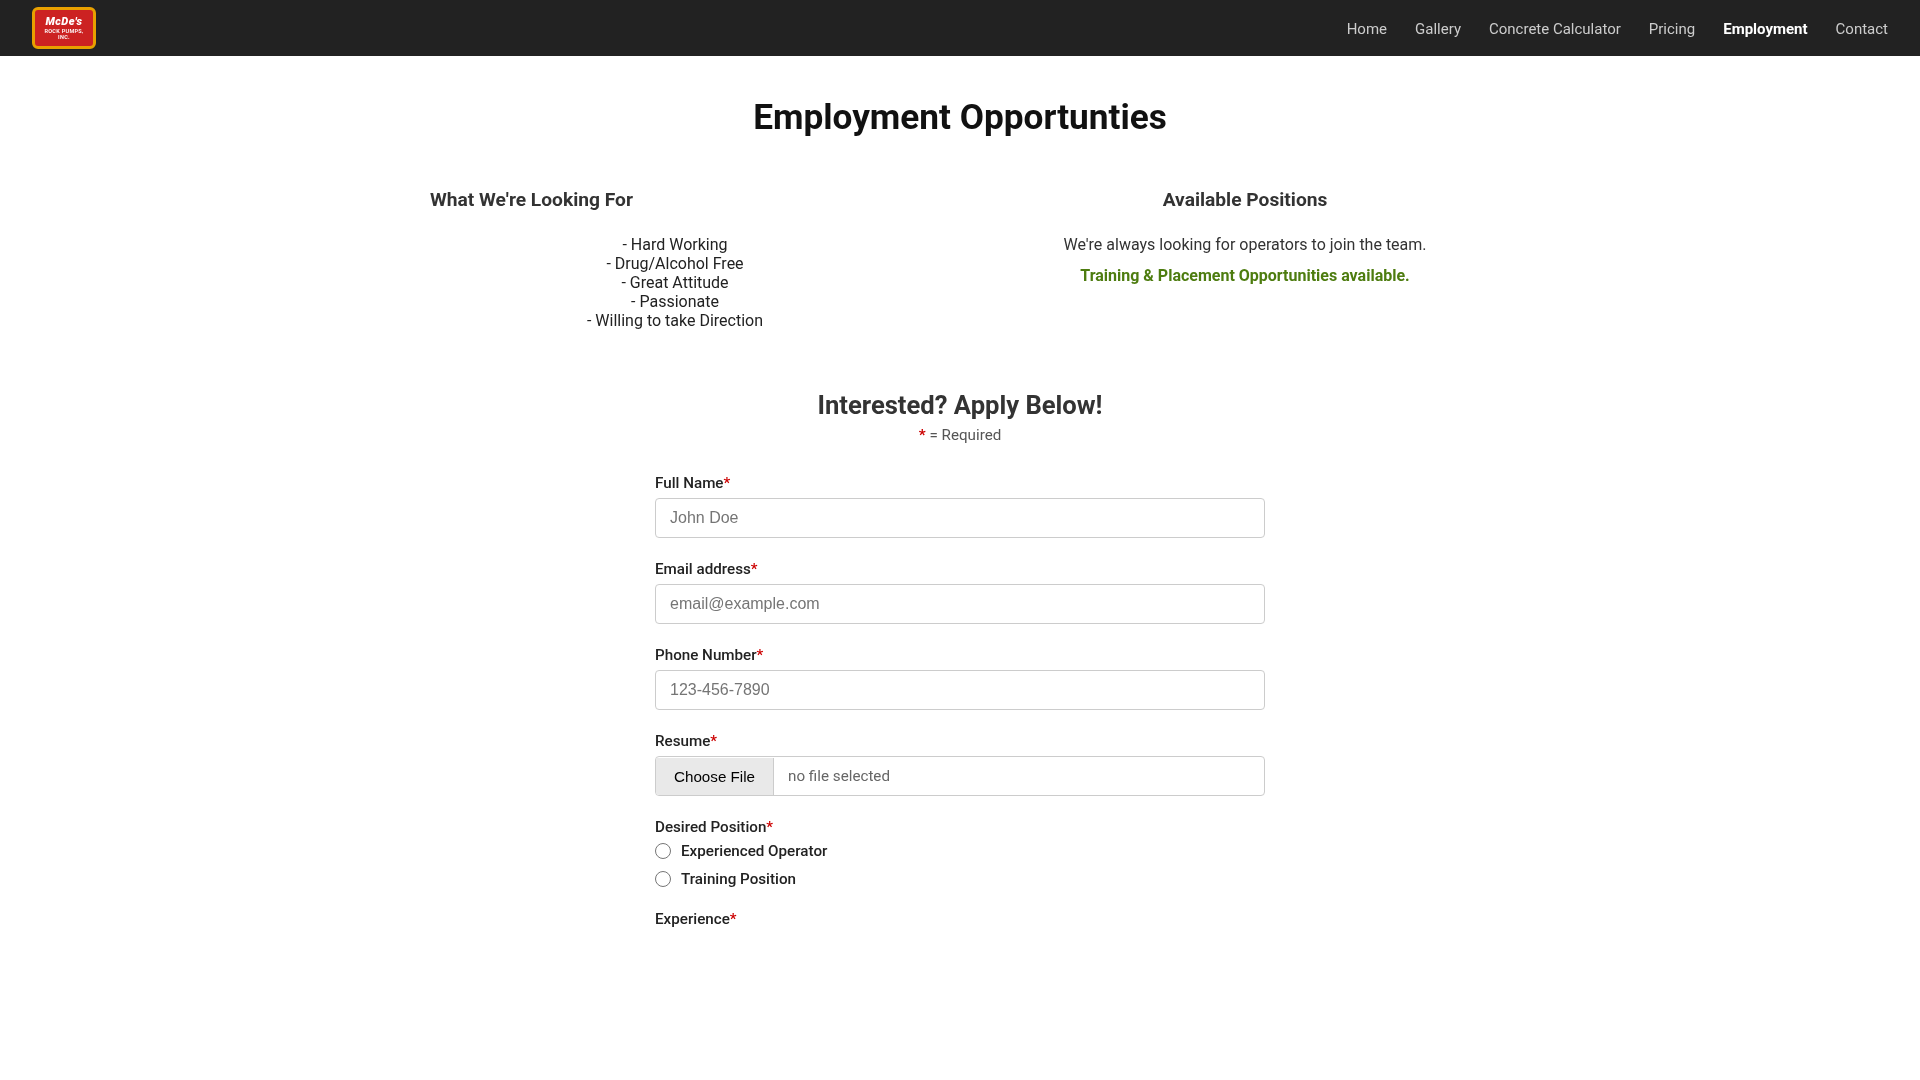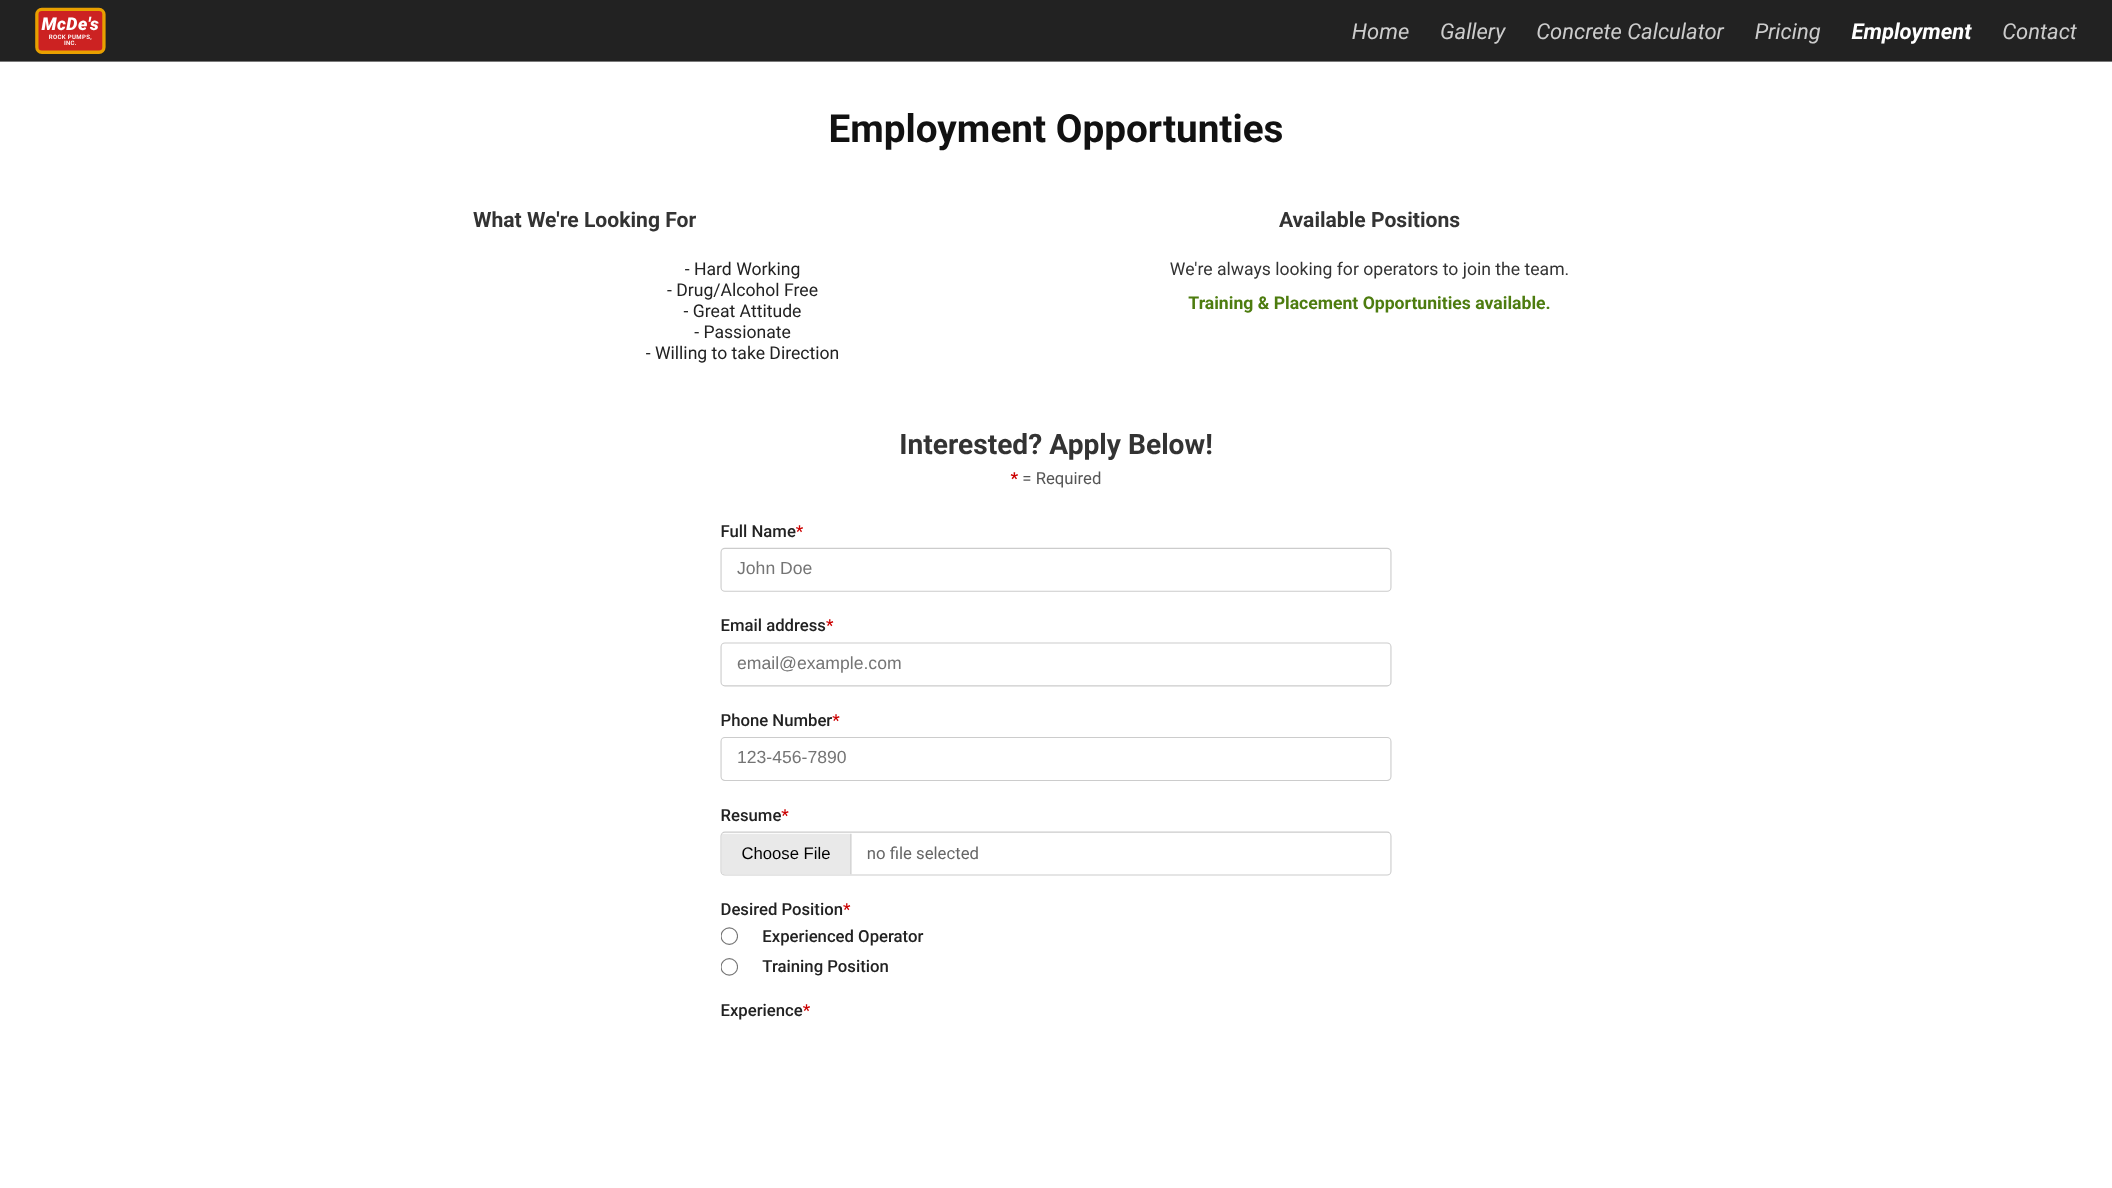"McDe's" .logo-top { font-size: 16px -> 11px }
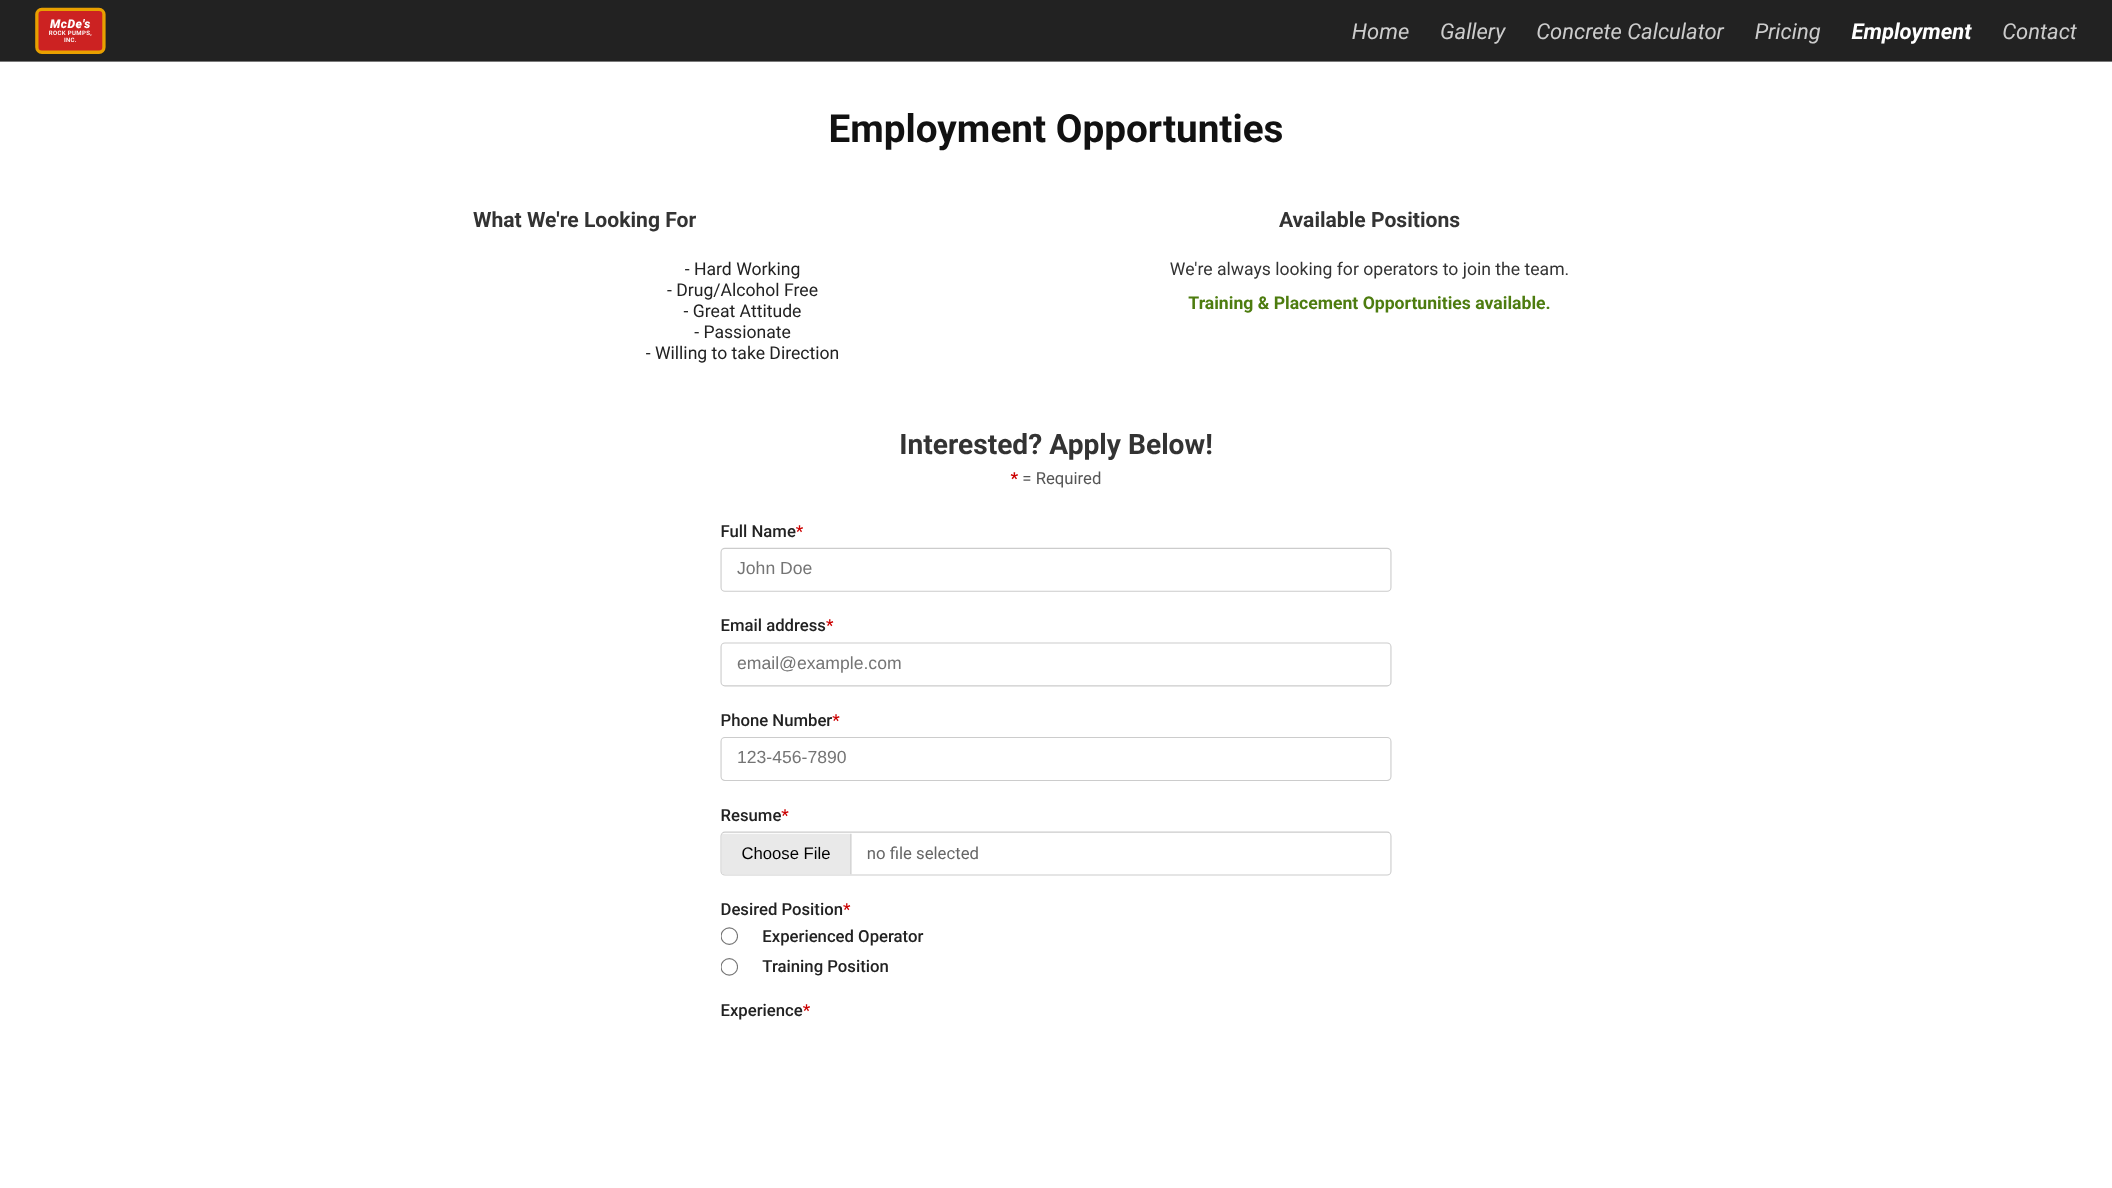"Home" .nav-links a { font-size: 20px -> 15px; font-style: italic -> none }
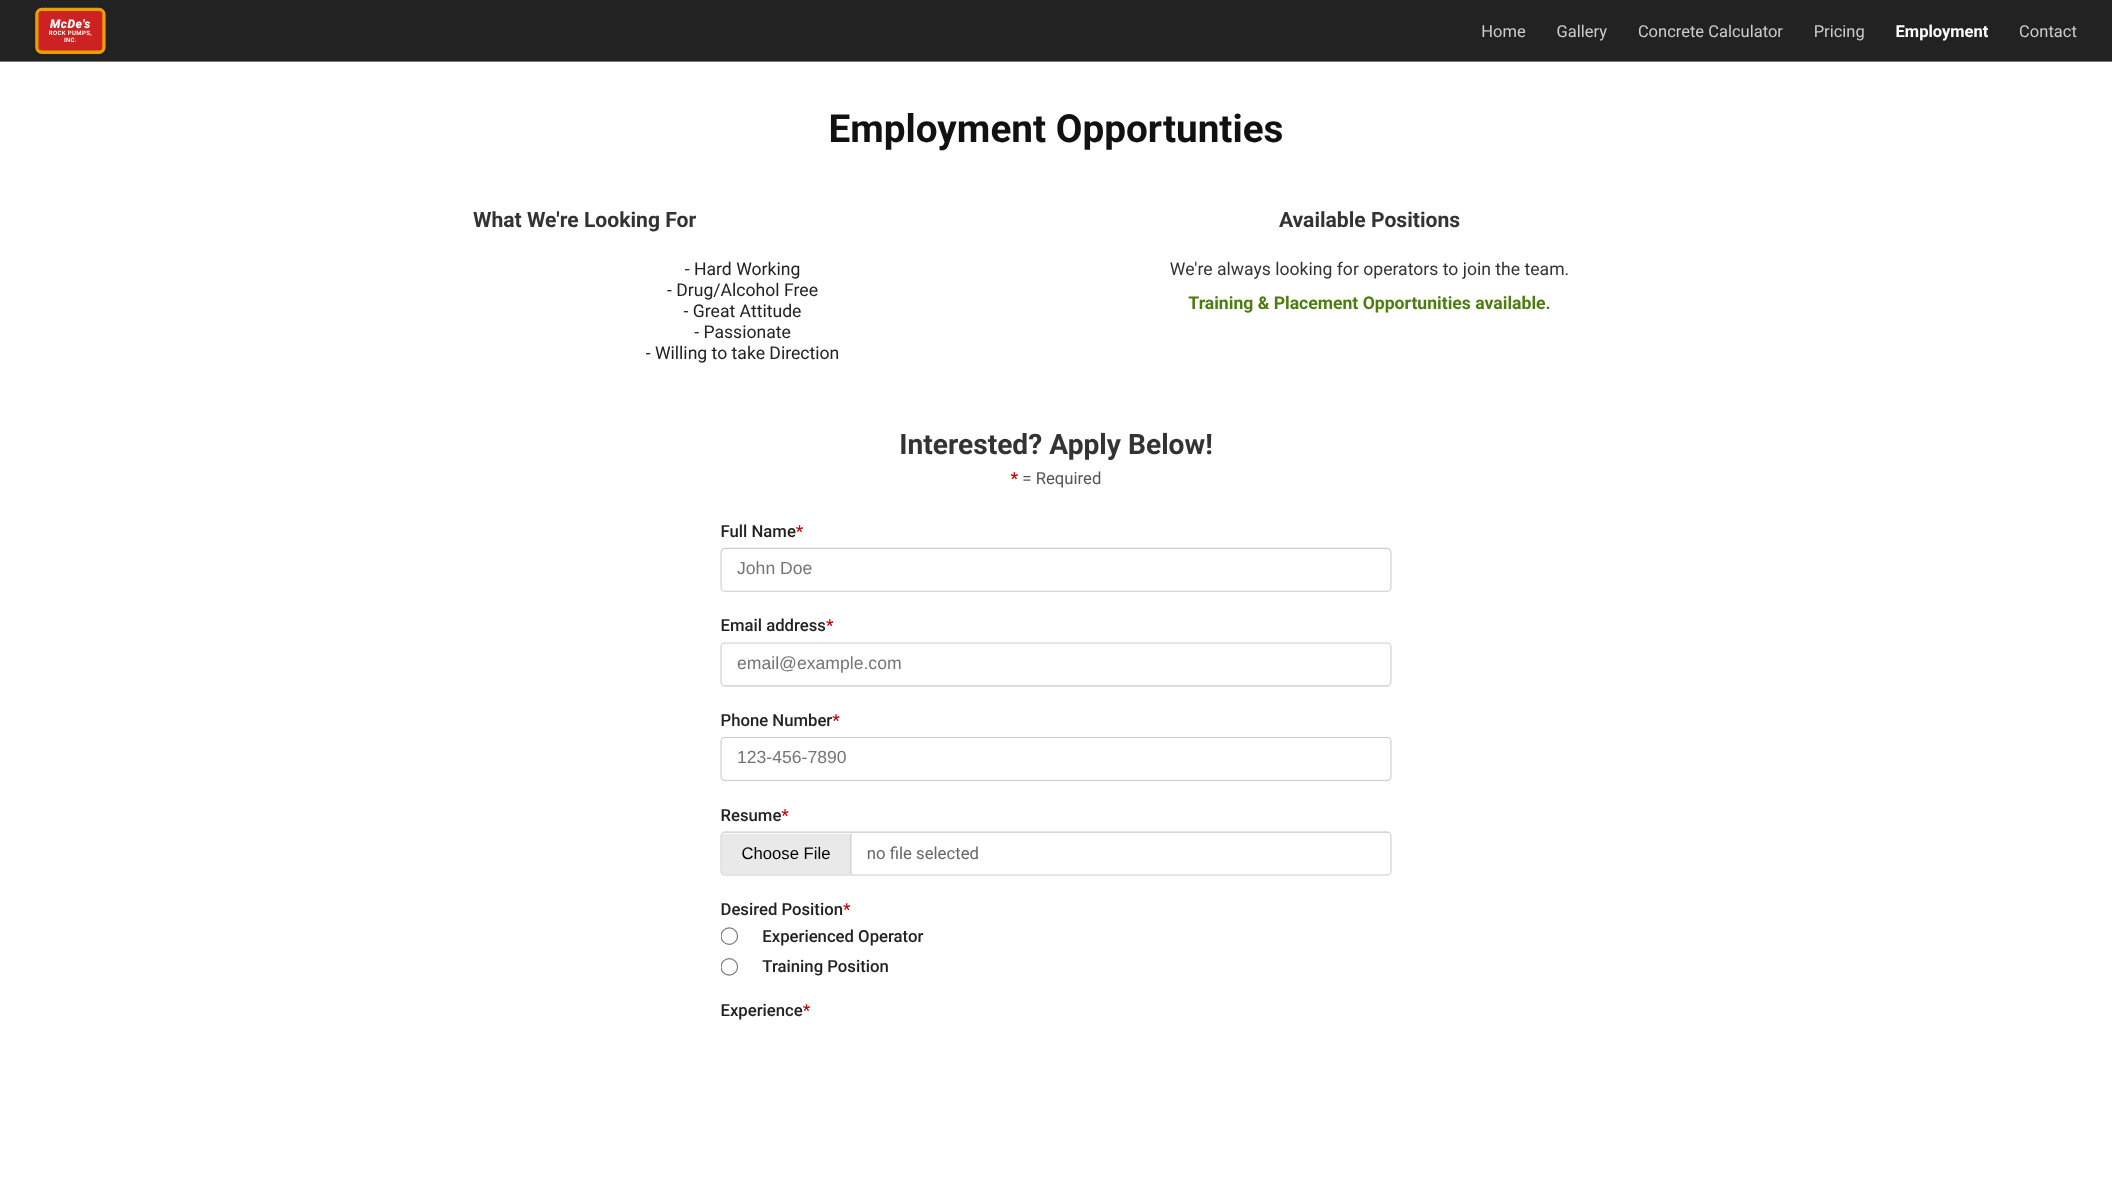"Experienced Operator" .radio-item { gap: 22px -> 10px }
